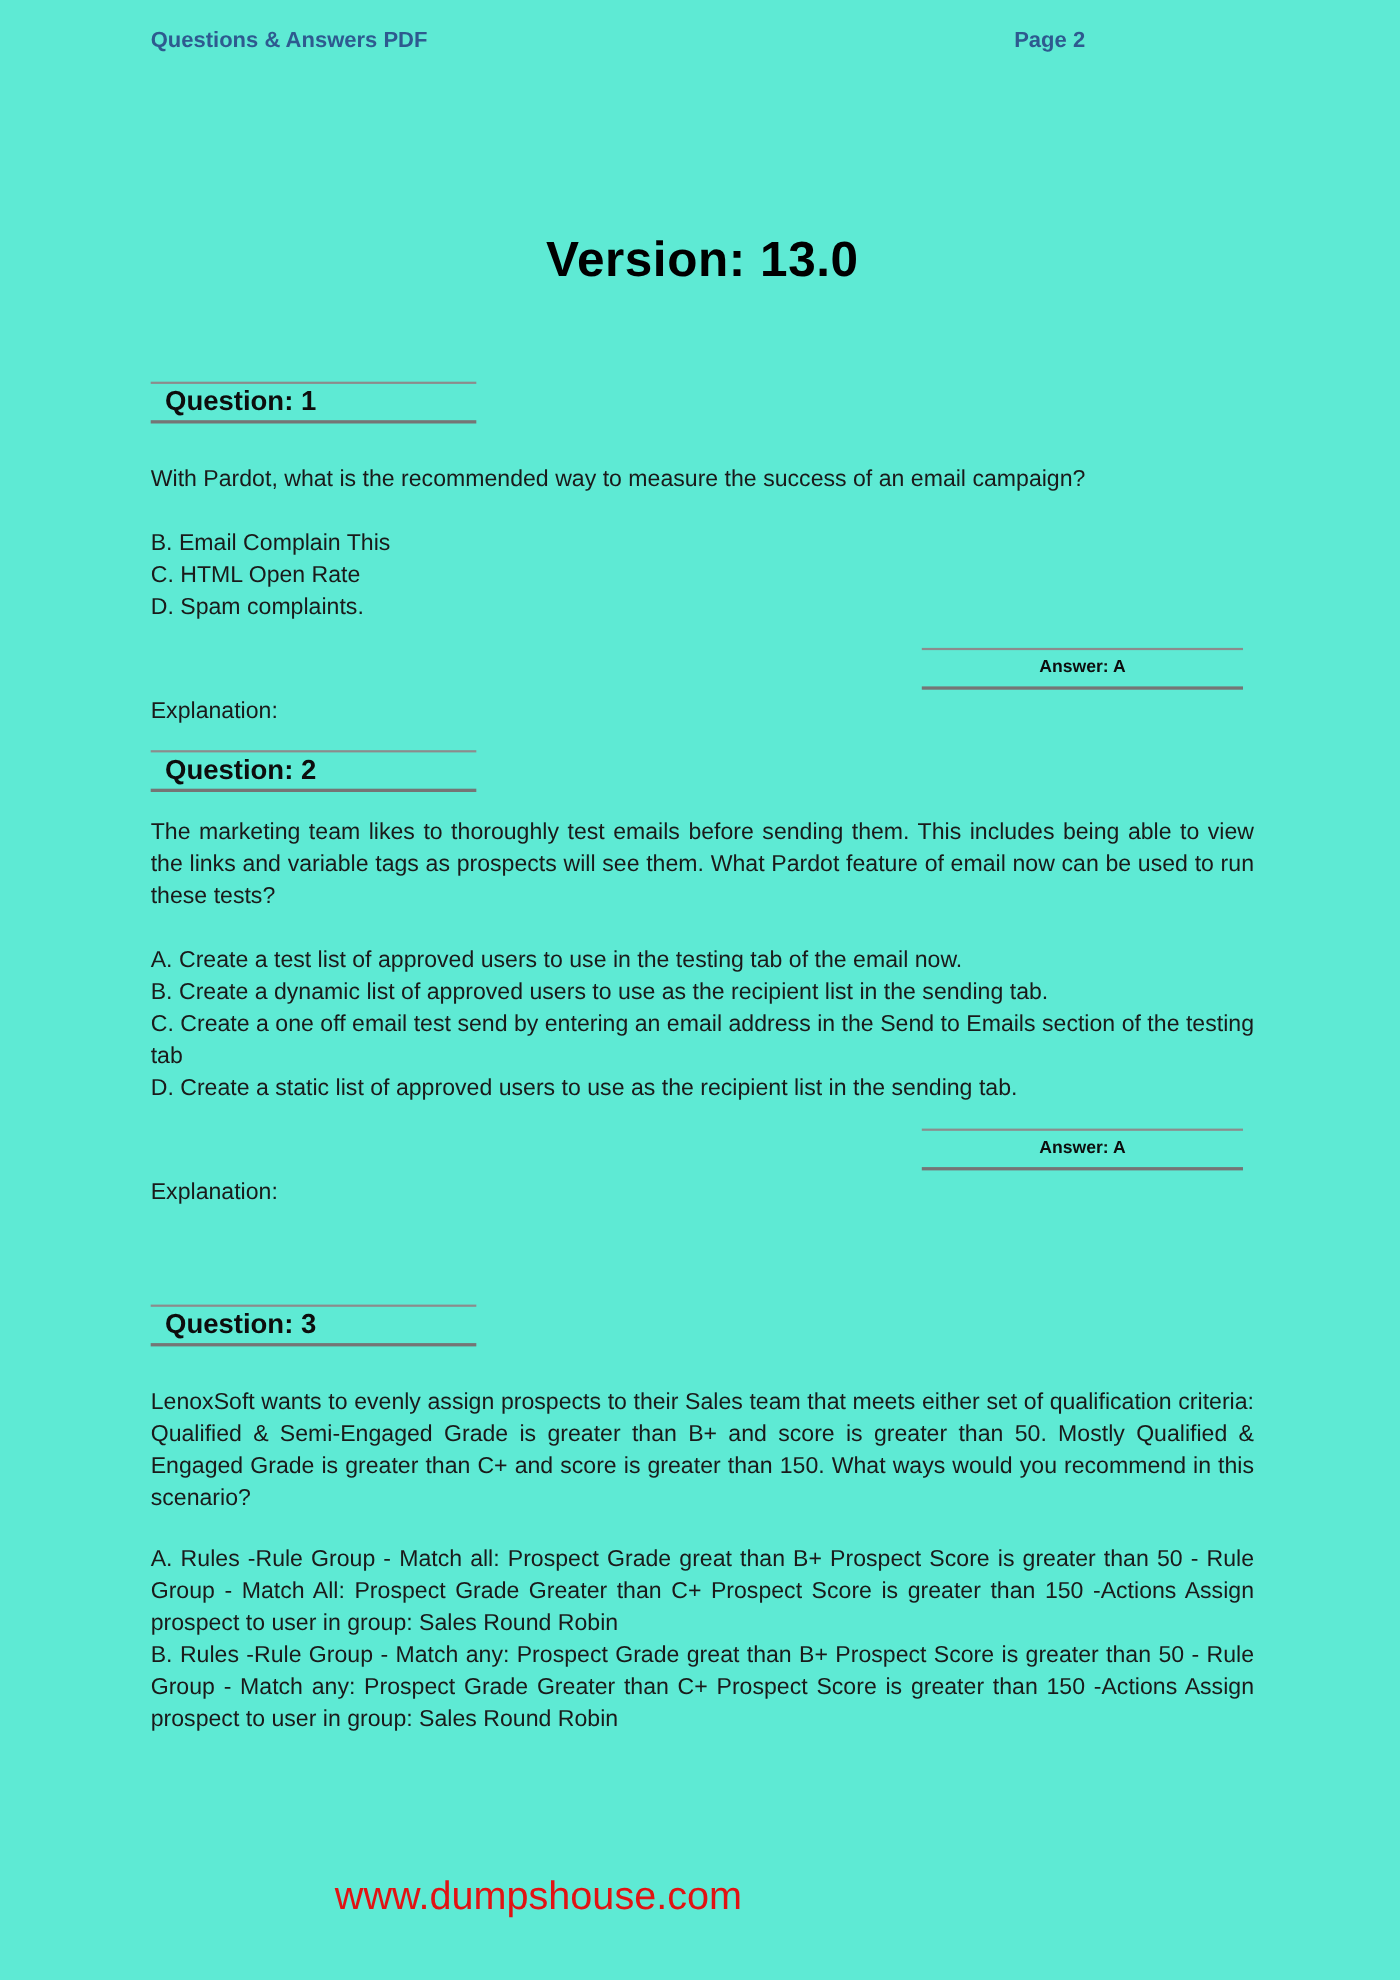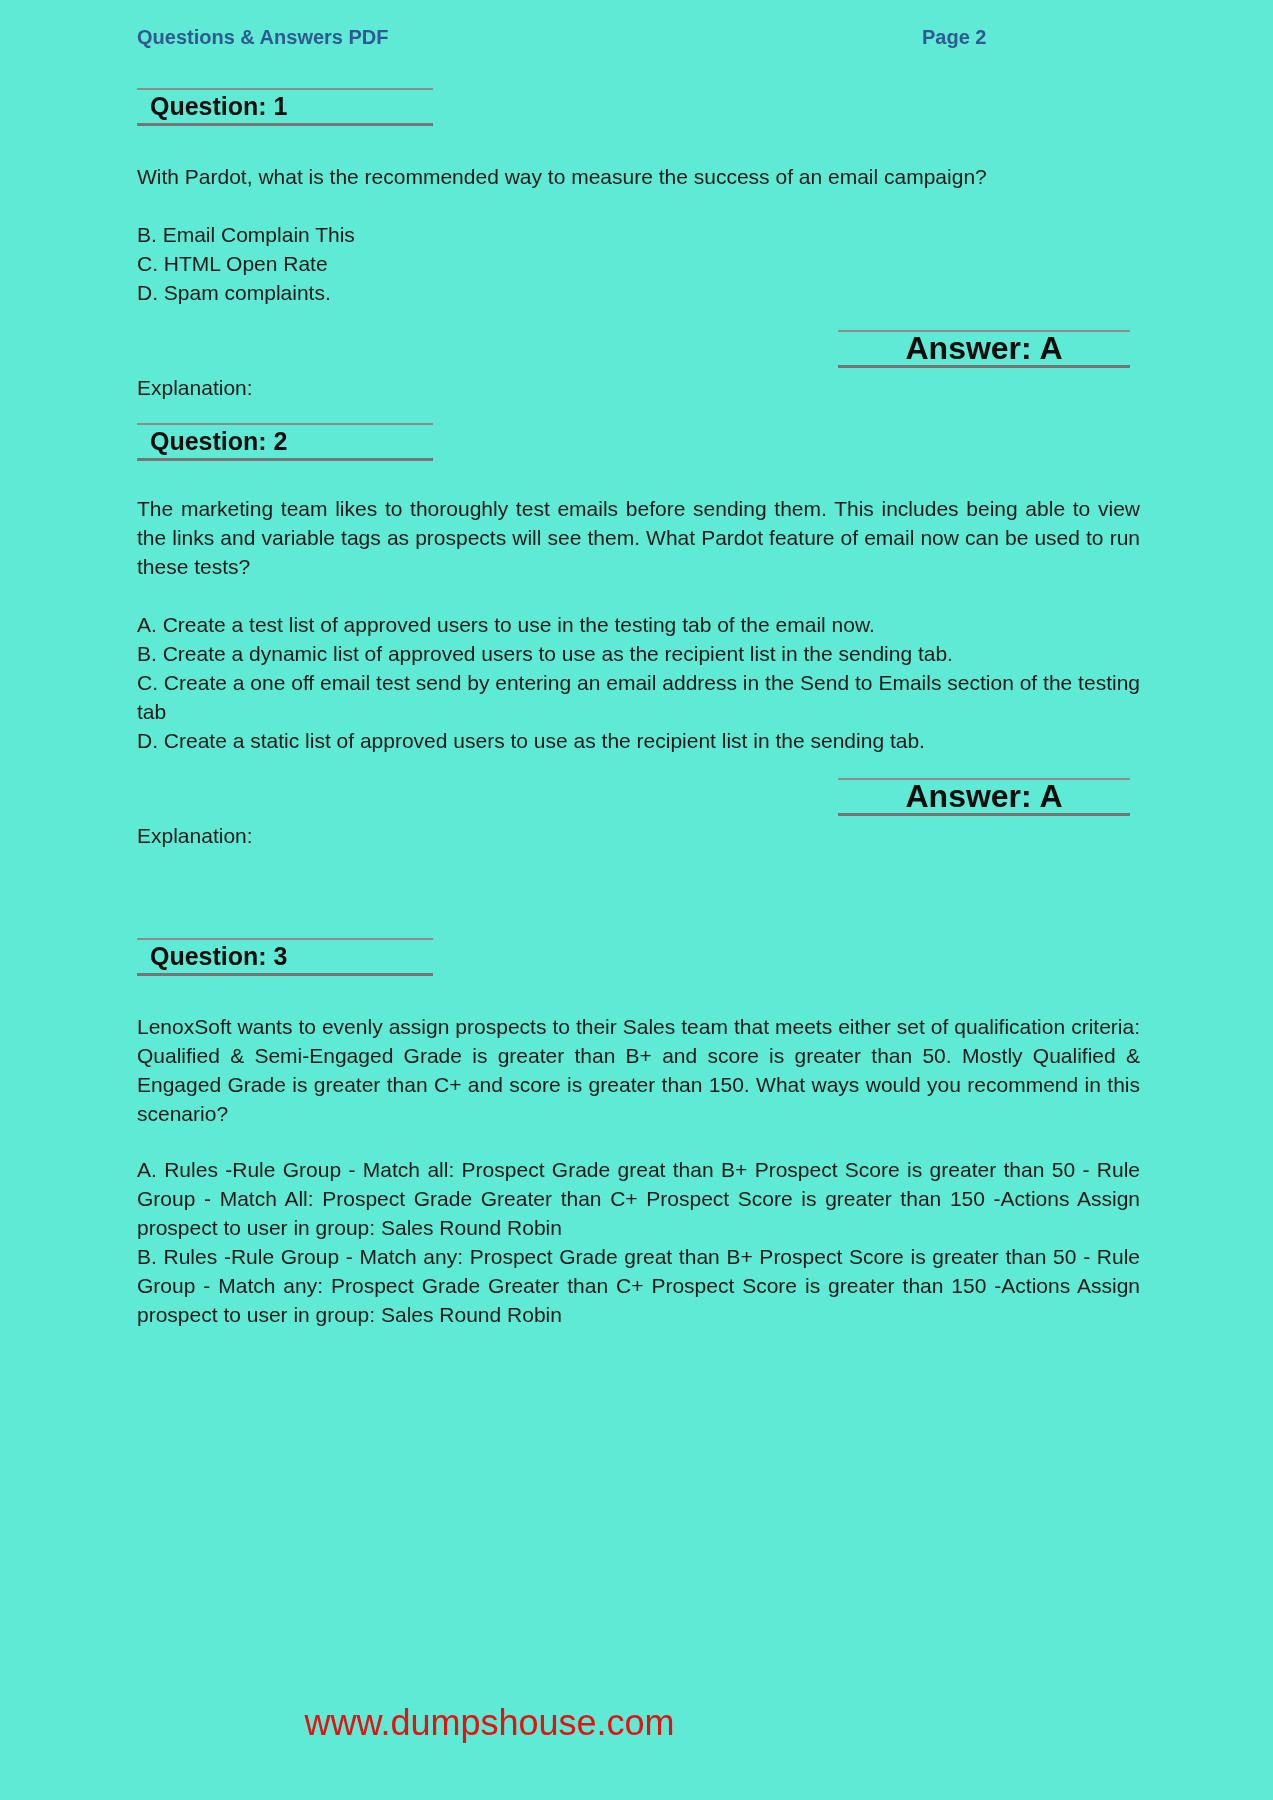"Version: 13.0" h1.doc-title { html: none -> <h1>Version: 13.0</h1> }
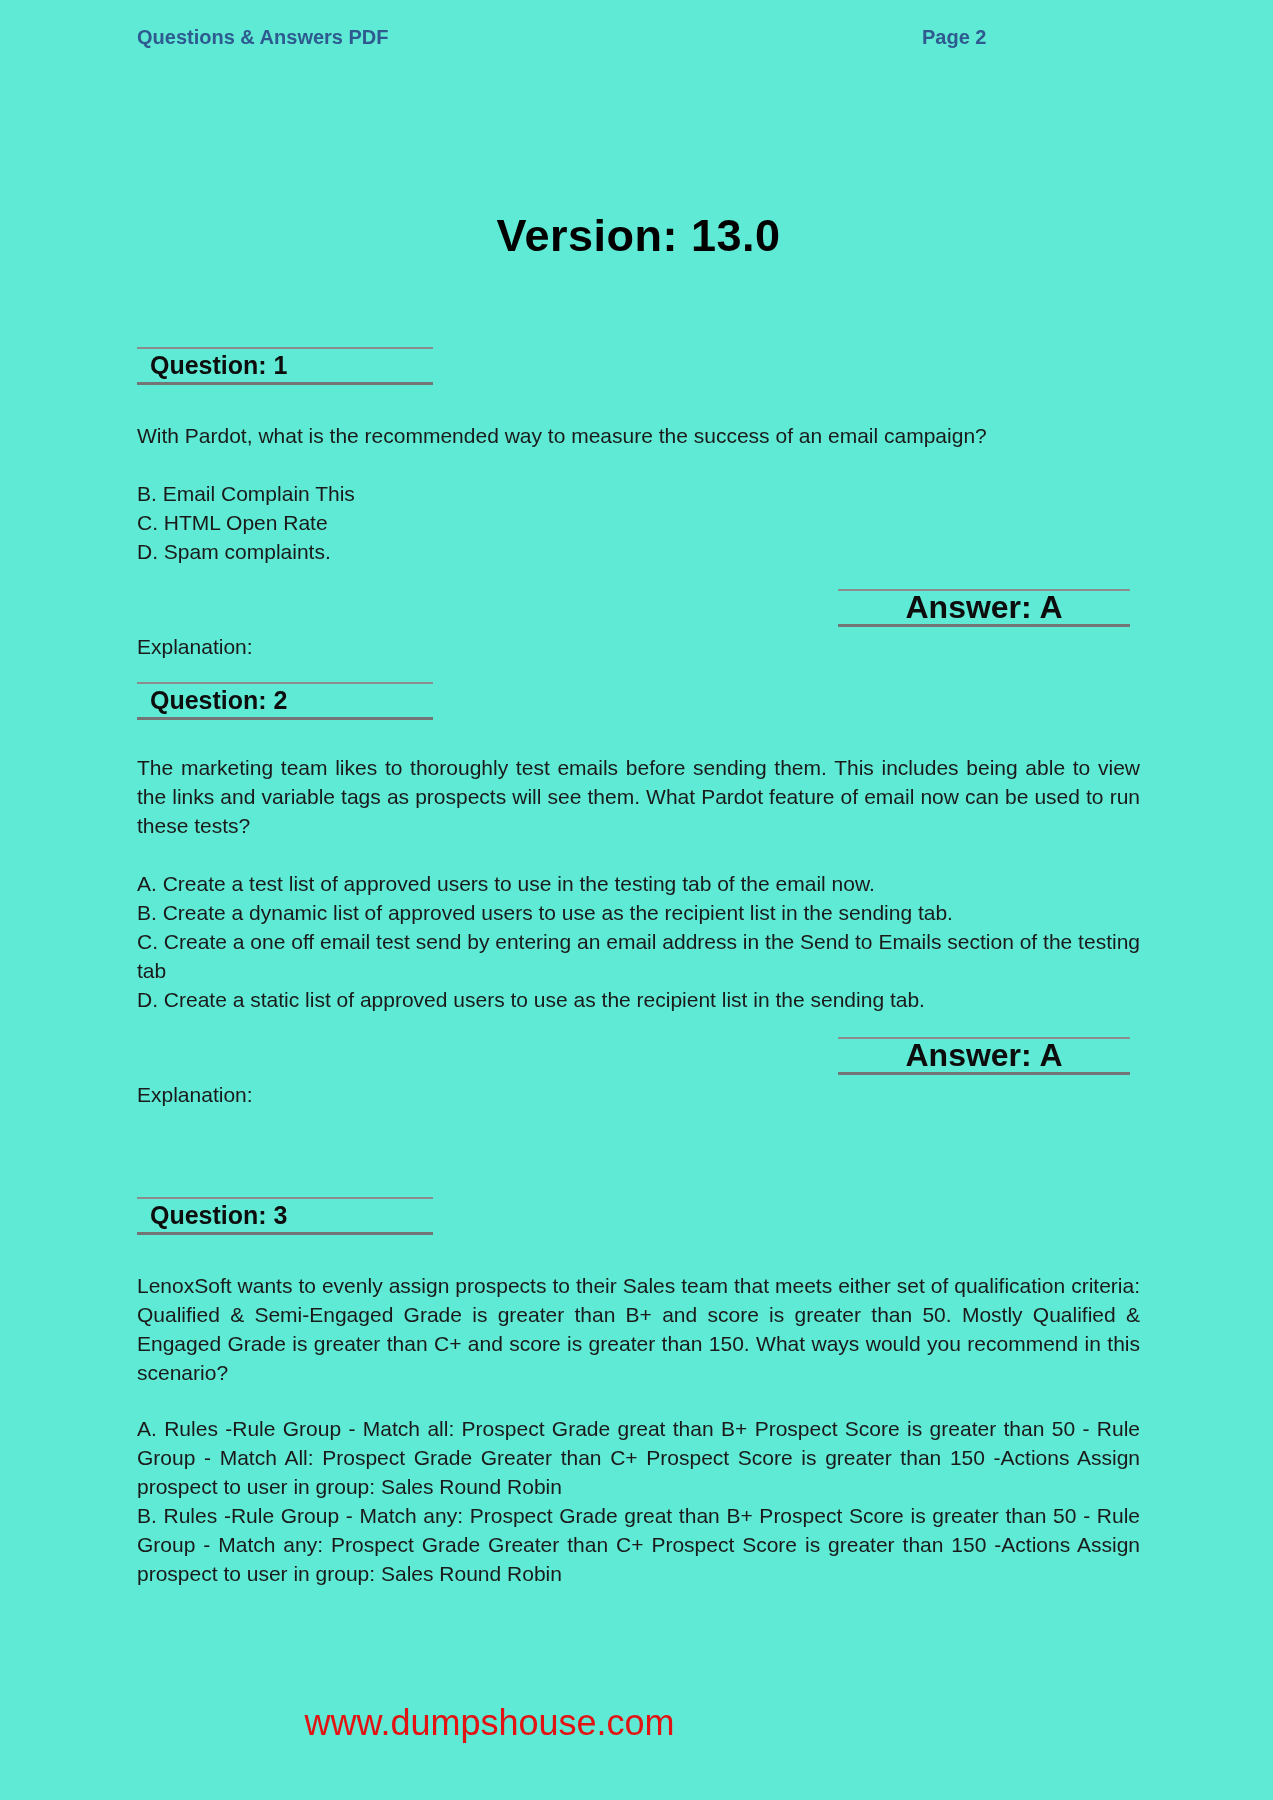"Answer: A" .answer-box { font-size: 32px -> 16px }
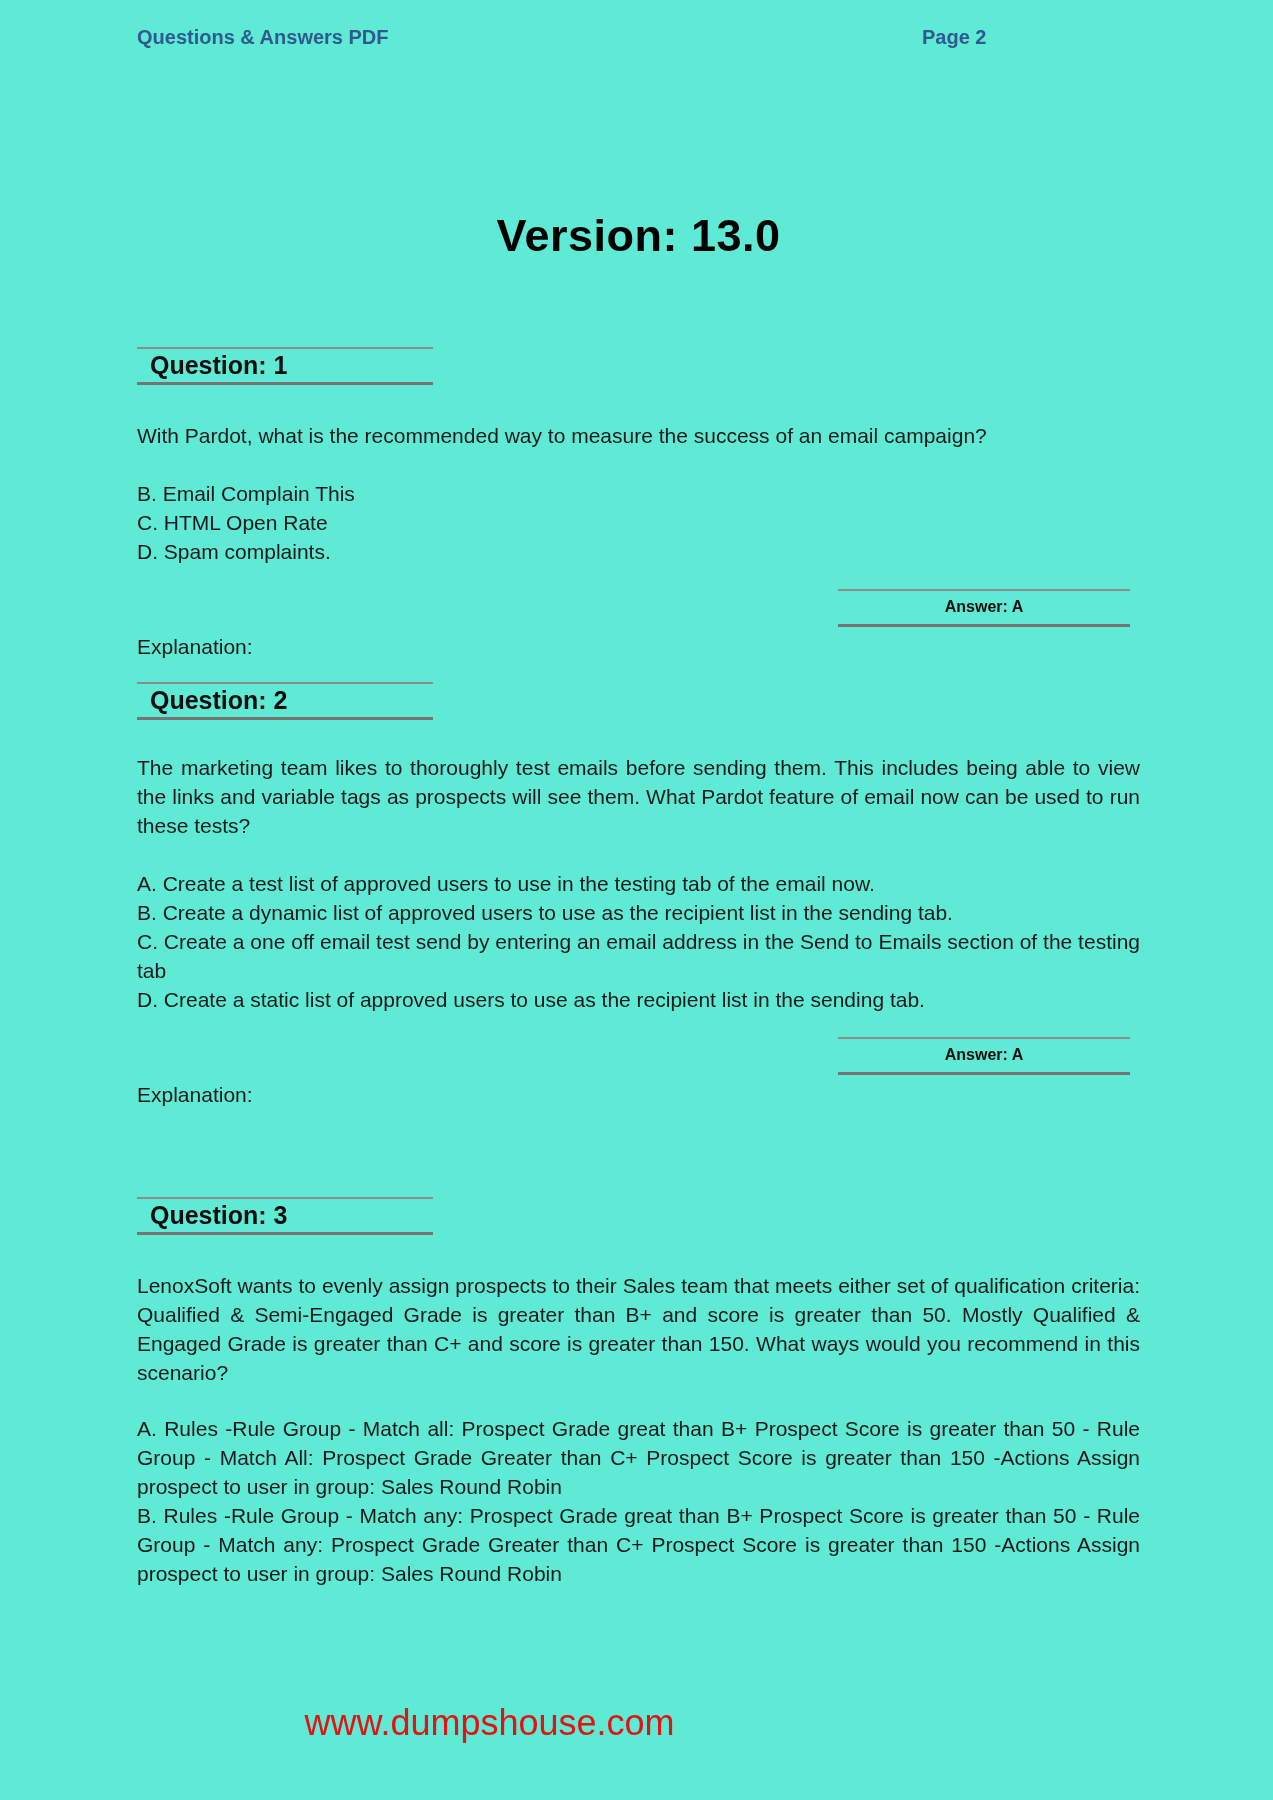"The marketing team likes to" .q-body.tight { margin-top: 33px -> 22px }
